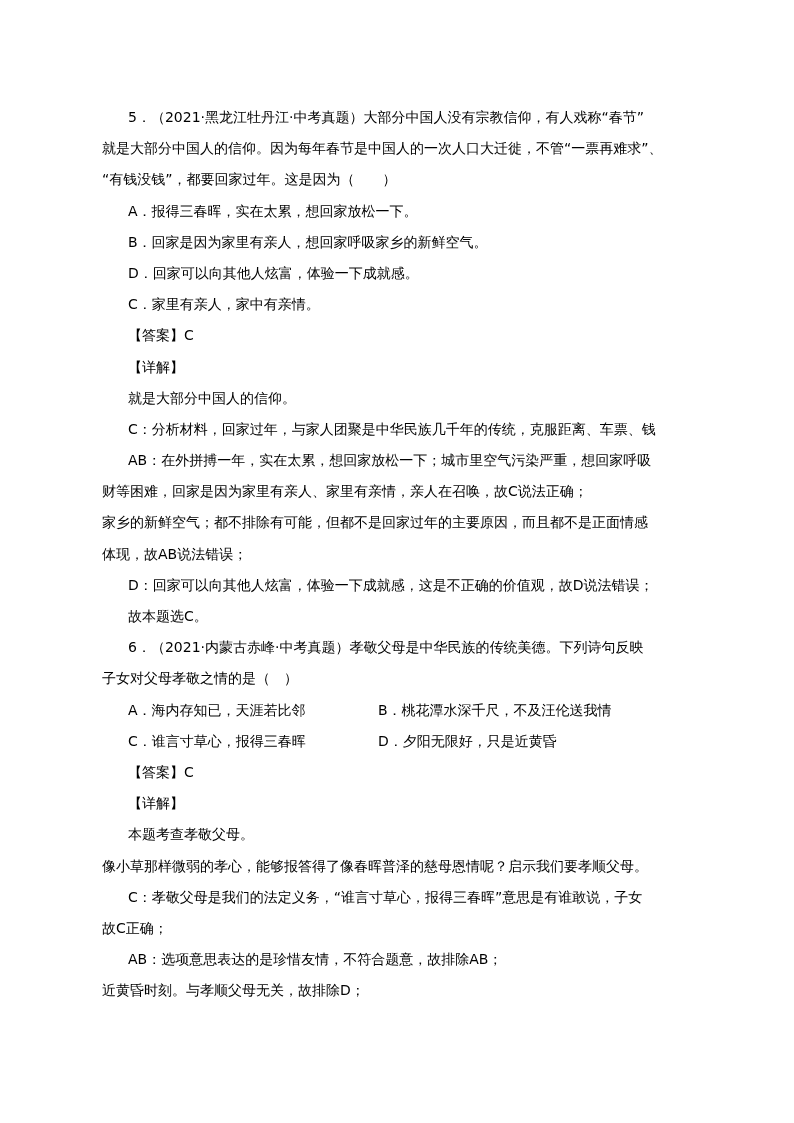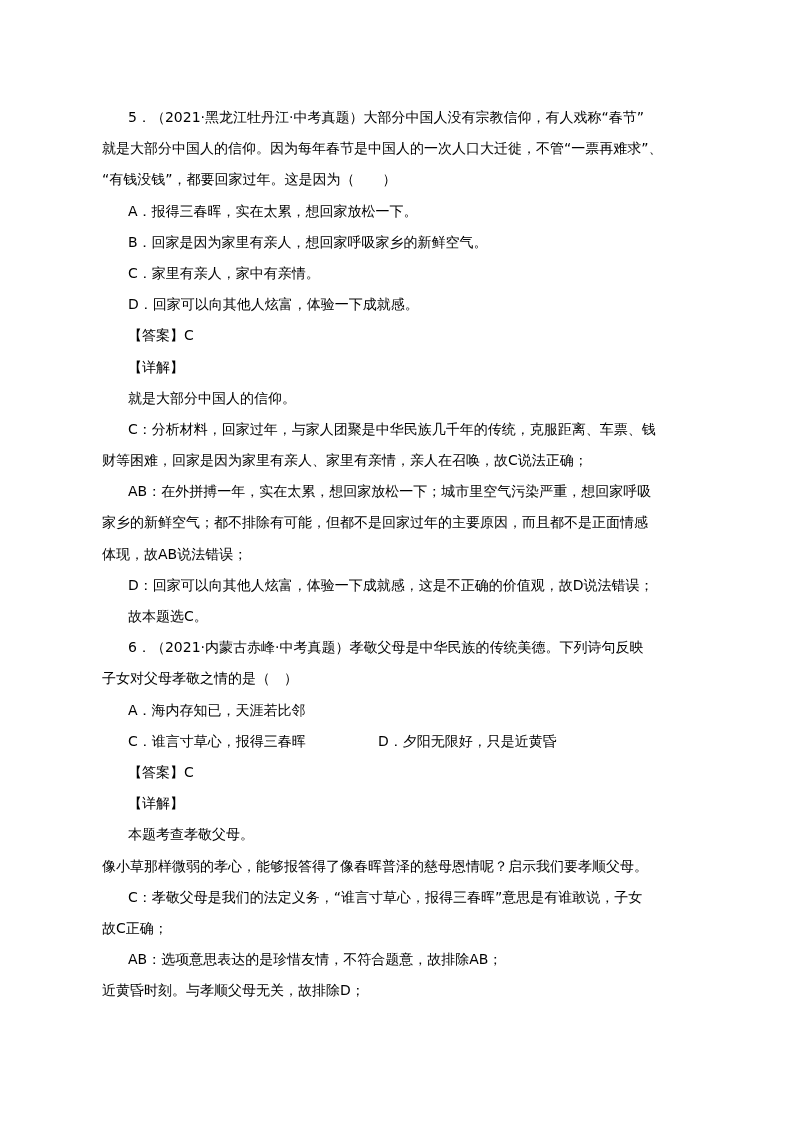"C．家里有亲人，家中有亲情。" div.line { order: before "D．回家可以向其他人炫富，体验一下成就感。" -> after "D．回家可以向其他人炫富，体验一下成就感。" }
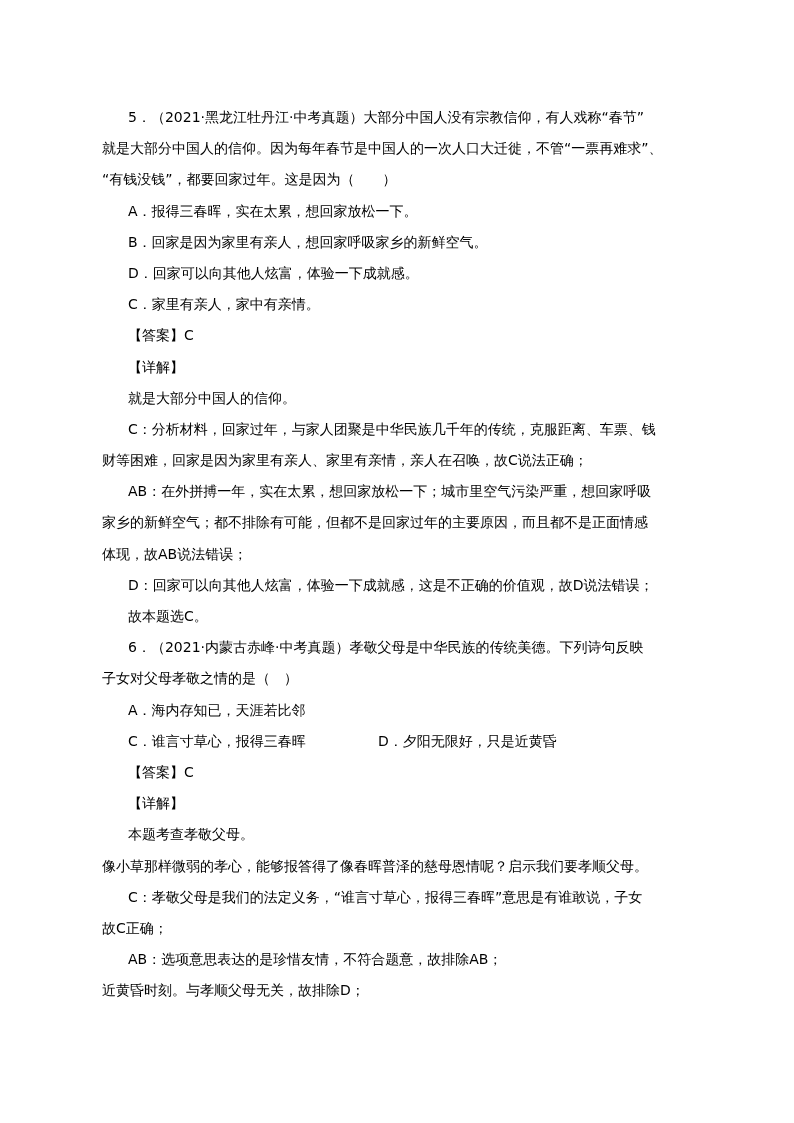"财等困难，回家是因为家里有亲人、家里有亲情，亲人在召唤，故C说法正确；" div.line { order: before "AB：在外拼搏一年，实在太累，想回家放松一下；城市里空气污染严重，想回家呼吸" -> after "AB：在外拼搏一年，实在太累，想回家放松一下；城市里空气污染严重，想回家呼吸" }
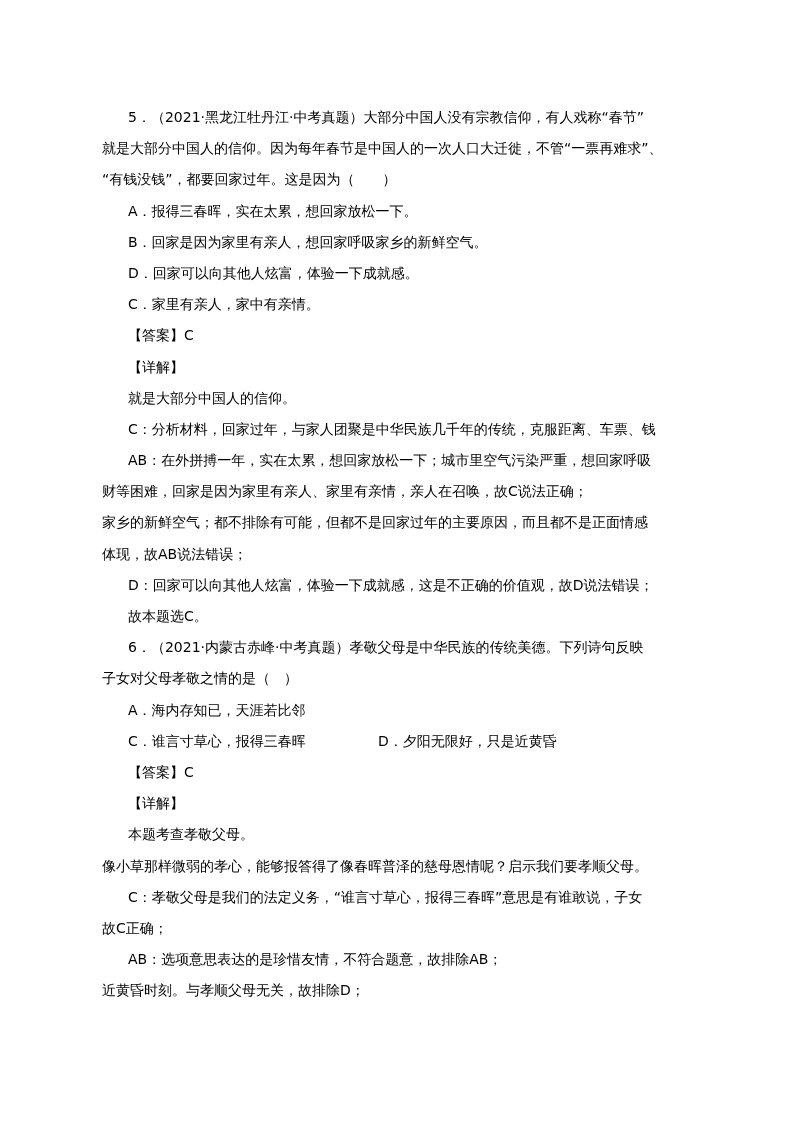"B．桃花潭水深千尺，不及汪伦送我情" span { html: none -> <span>B．桃花潭水深千尺，不及汪伦送我情</span> }
